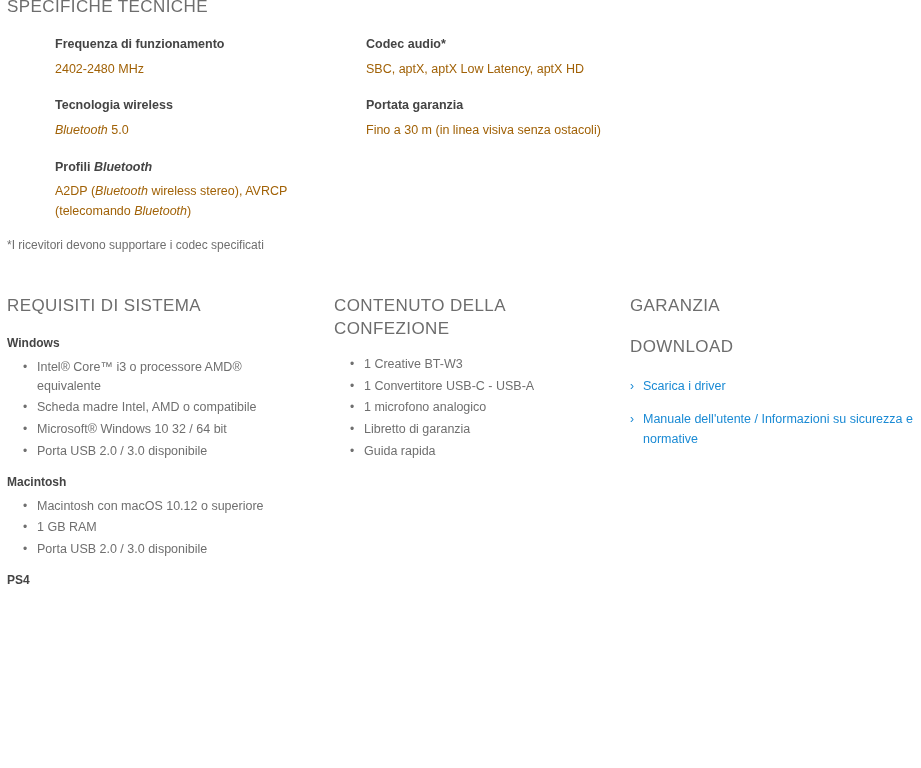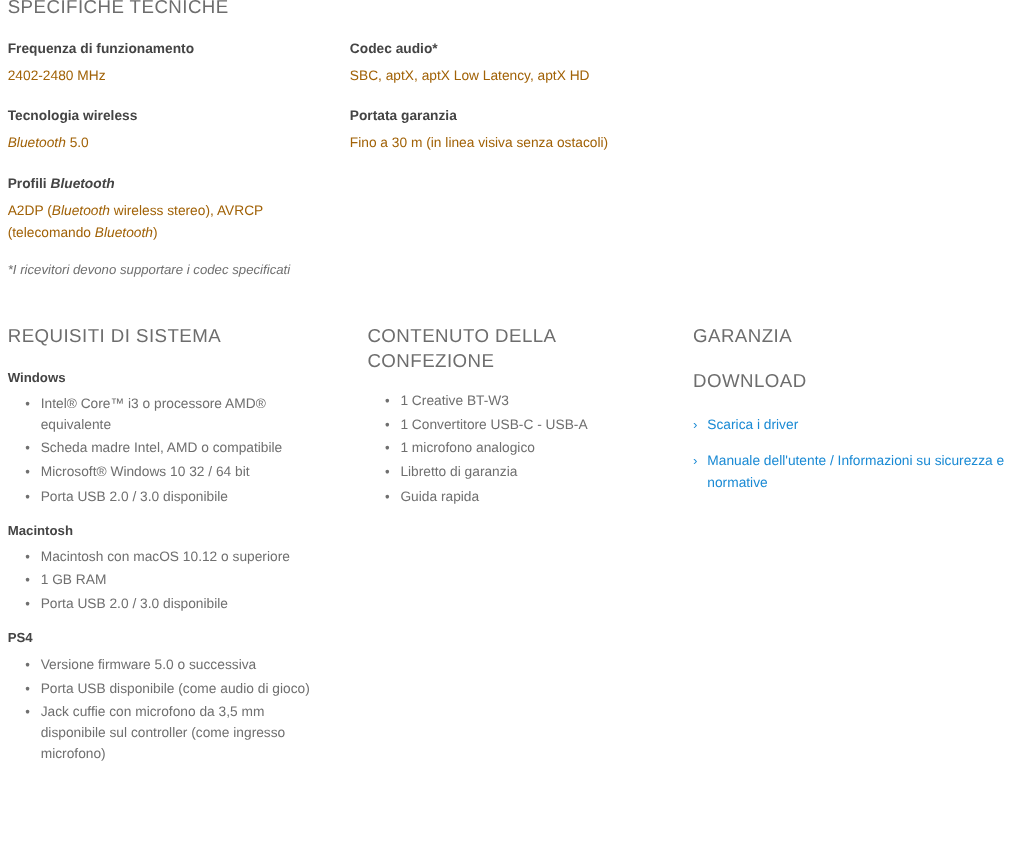"Frequenza di funzionamento" .spec-col { margin-left: none -> 48px }
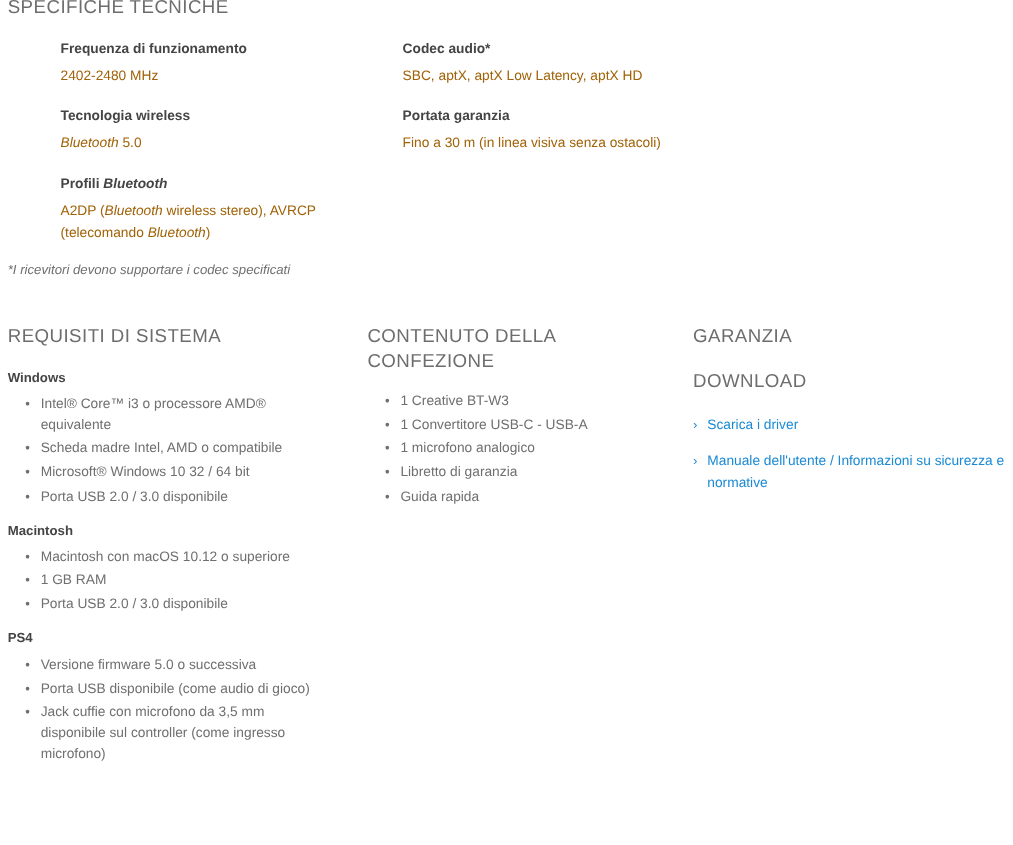"*I ricevitori devono supportare i" .footnote { font-style: italic -> none }
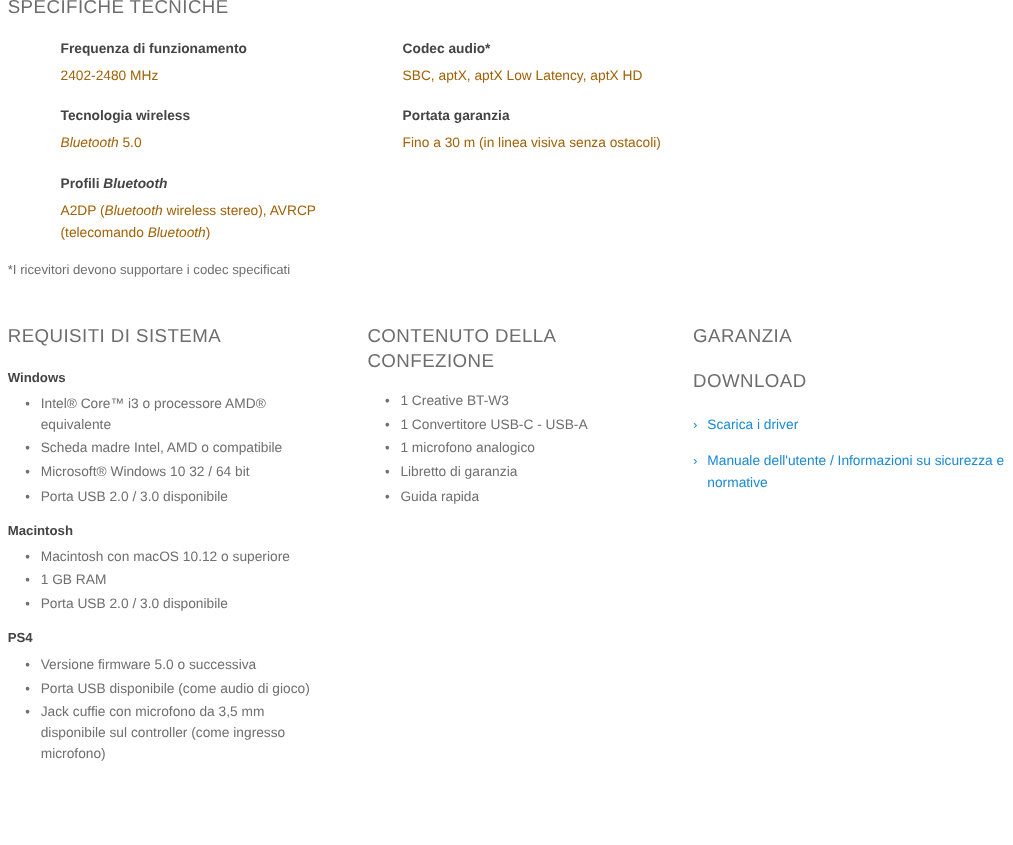"Versione firmware 5.0 o successiva" ul.bullets { html: <ul> <li>Versione firmware 5.0 o successiva</li> <li>Porta USB disponibile (come audio di gioco)</li> <li>Jack cuffie con microfono da 3,5 mm disponibile sul controller (come ingresso microfono)</li> </ul> -> none }
